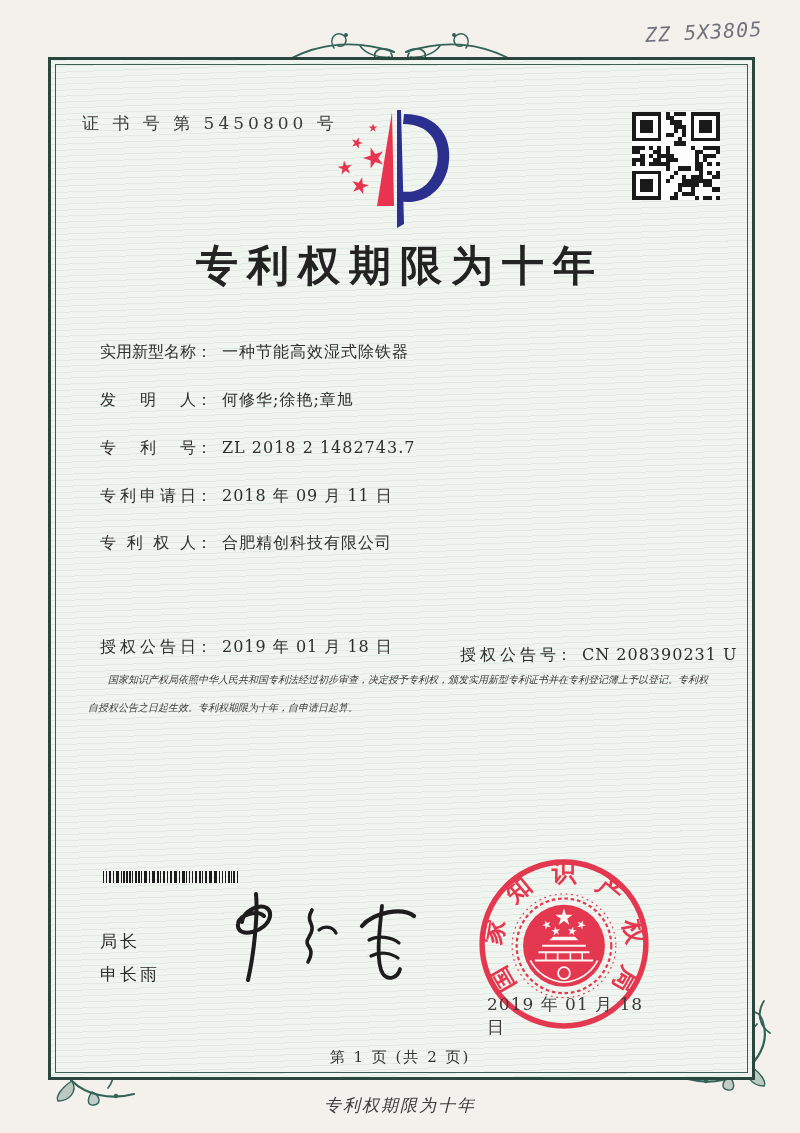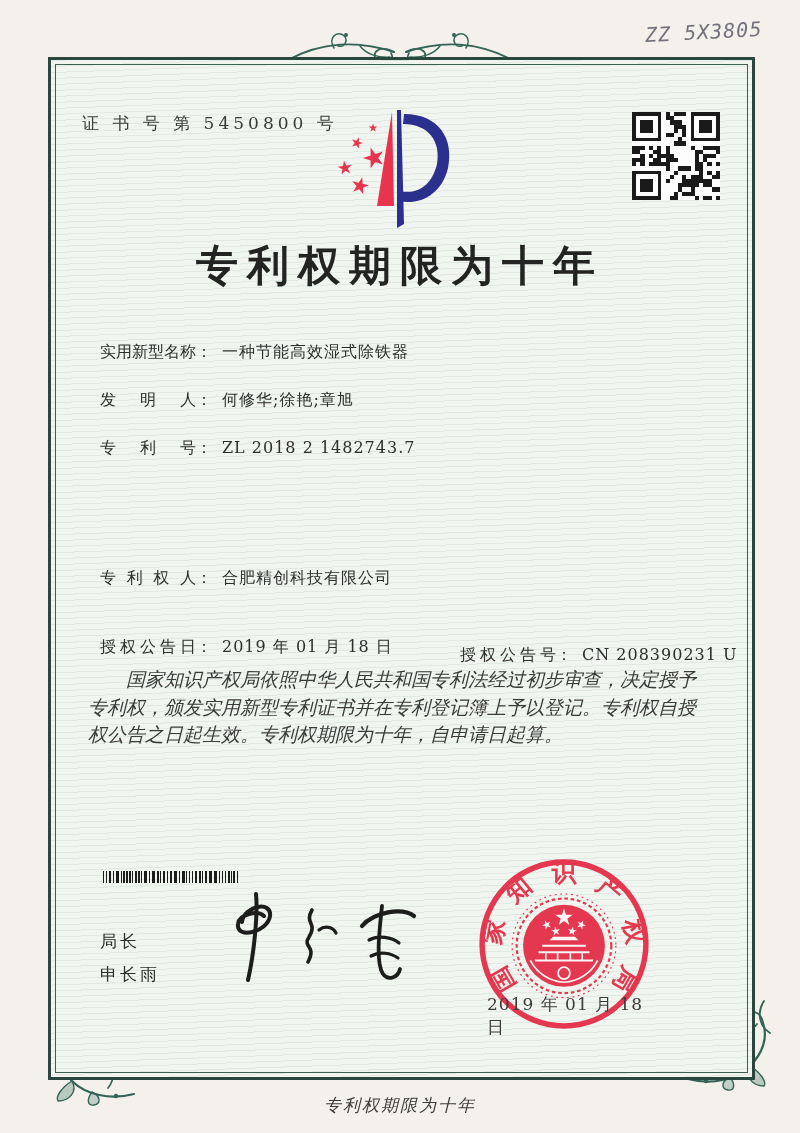"专利申请日： 2018 年 09 月" div.row { html: none -> <div> <span>专利申请日</span><span>：</span><span>2018 年 09 月 11 日</span> </div> }
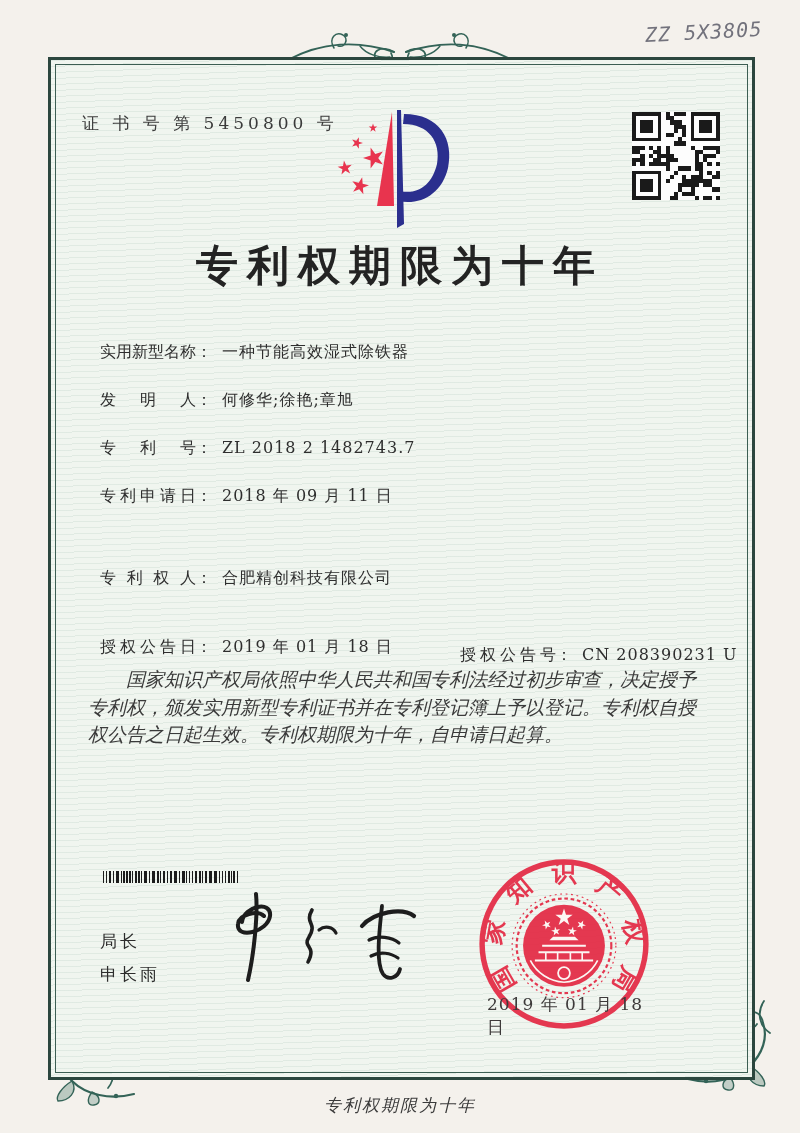"专利权人： 合肥精创科技有限公司" div.row { margin-top: 35px -> none }
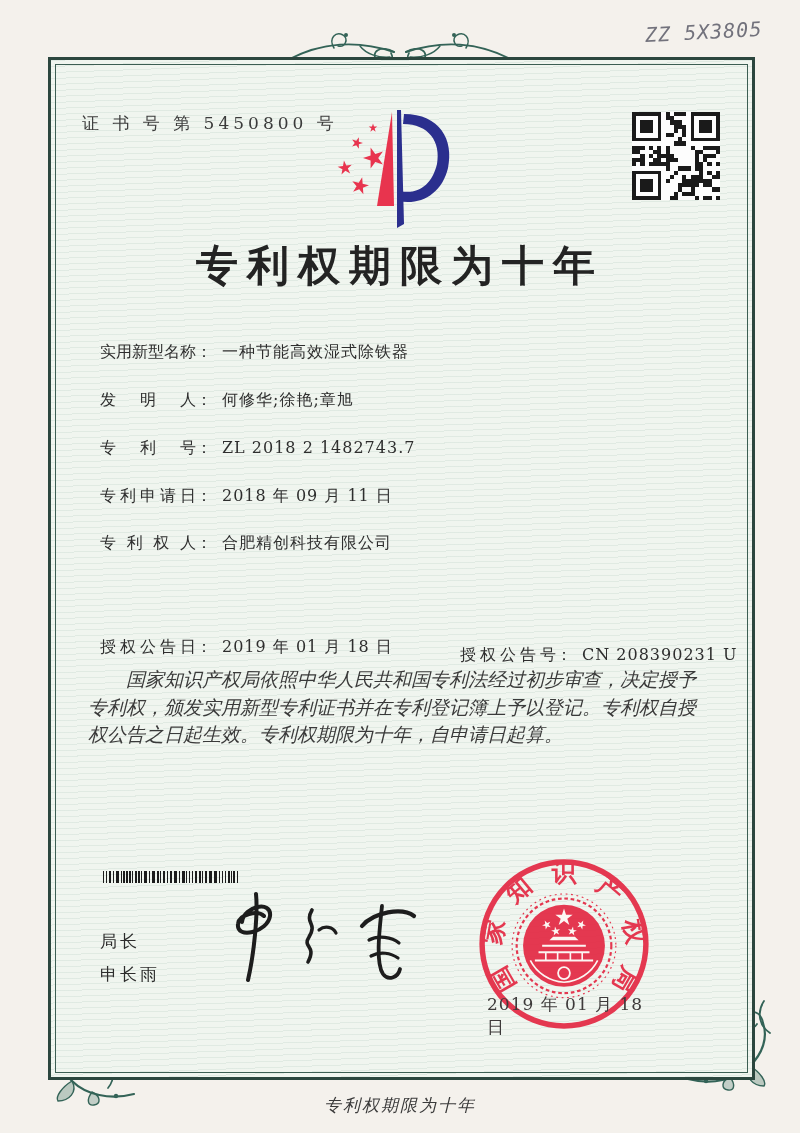"国家知识产权局依照中华人民共和国专利法经过初步审查，决定授予专利权，颁发实用新型" .body-text { font-size: 19px -> 10px }
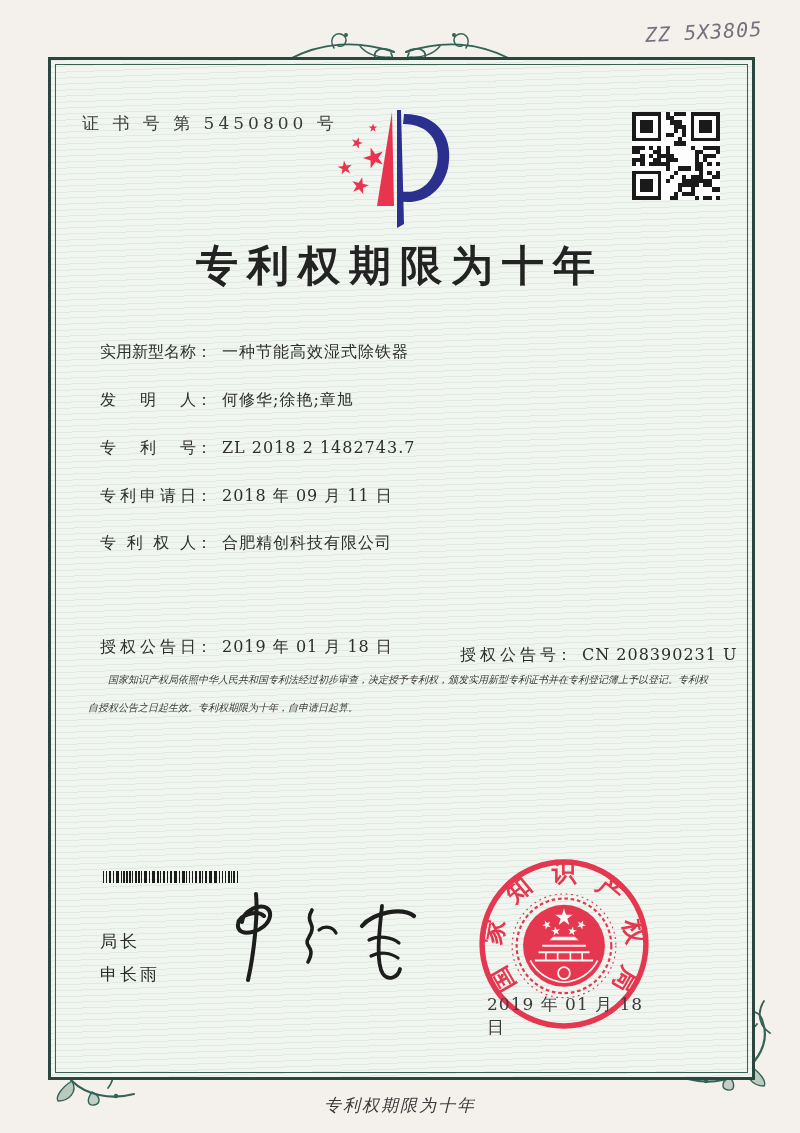"第 1 页 (共 2" div.page-num { html: none -> <div>第 1 页 (共 2 页)</div> }
